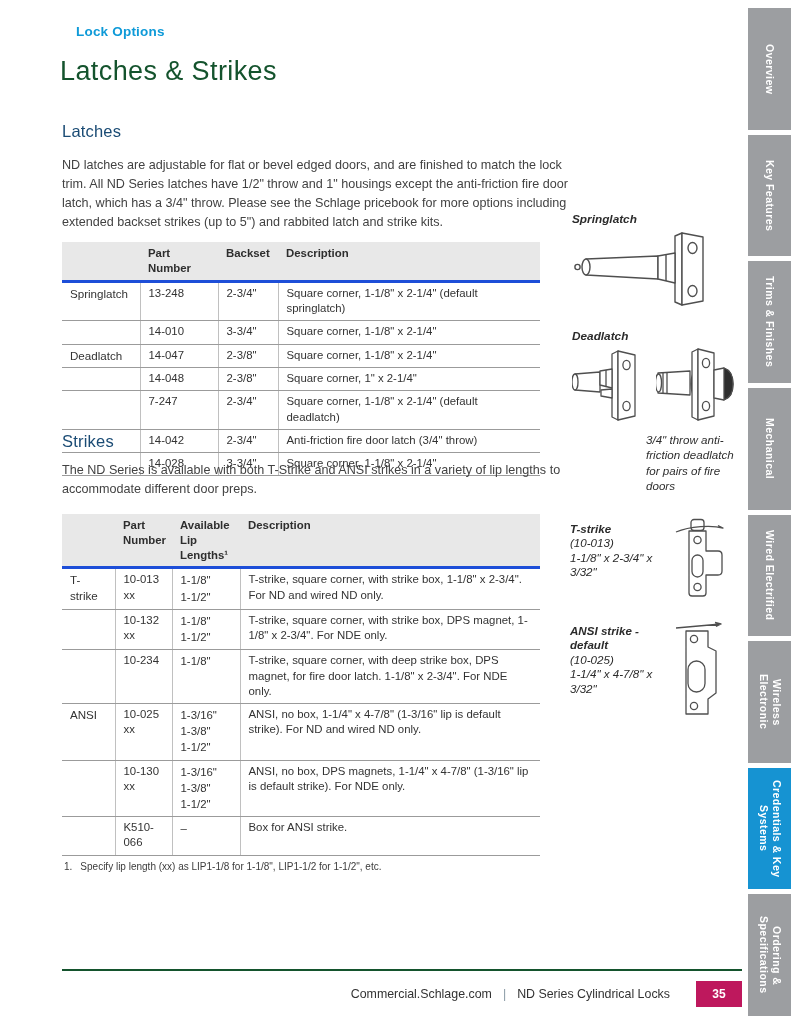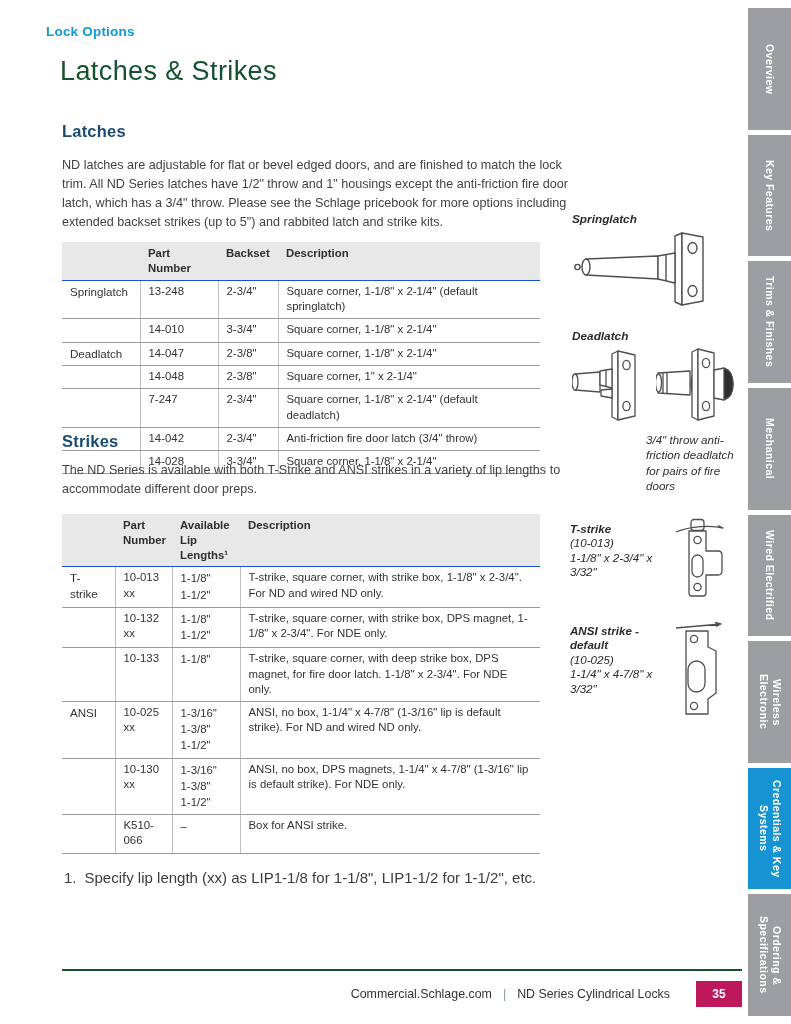"Lock Options" .eyebrow { left: 46px -> 76px }
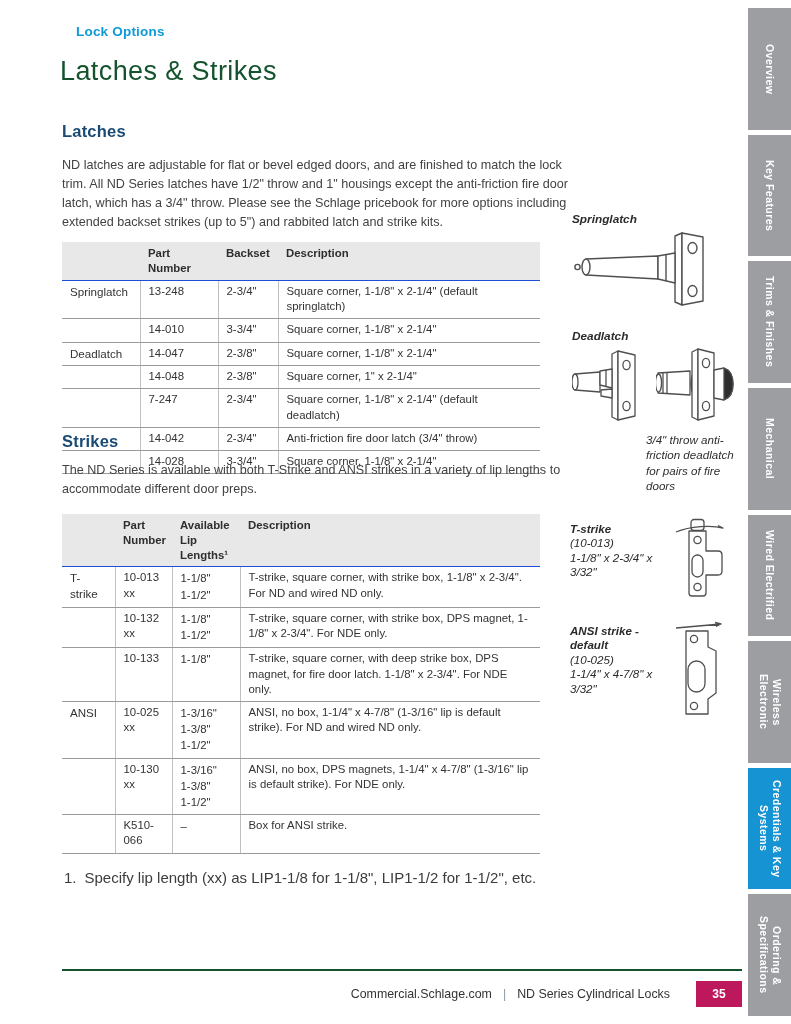"Latches" .sec-heading { font-weight: bold -> normal }
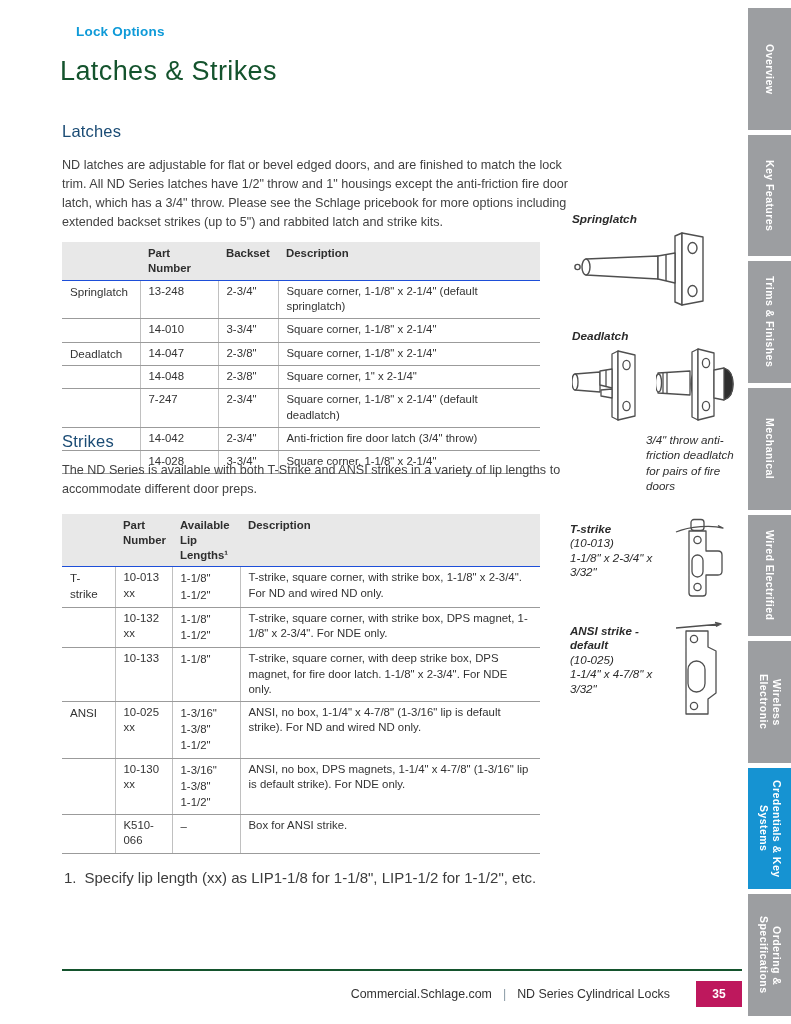"Part Number" thead th { border-bottom: 1px solid #1d4ed8 -> 3px solid #1d4ed8 }
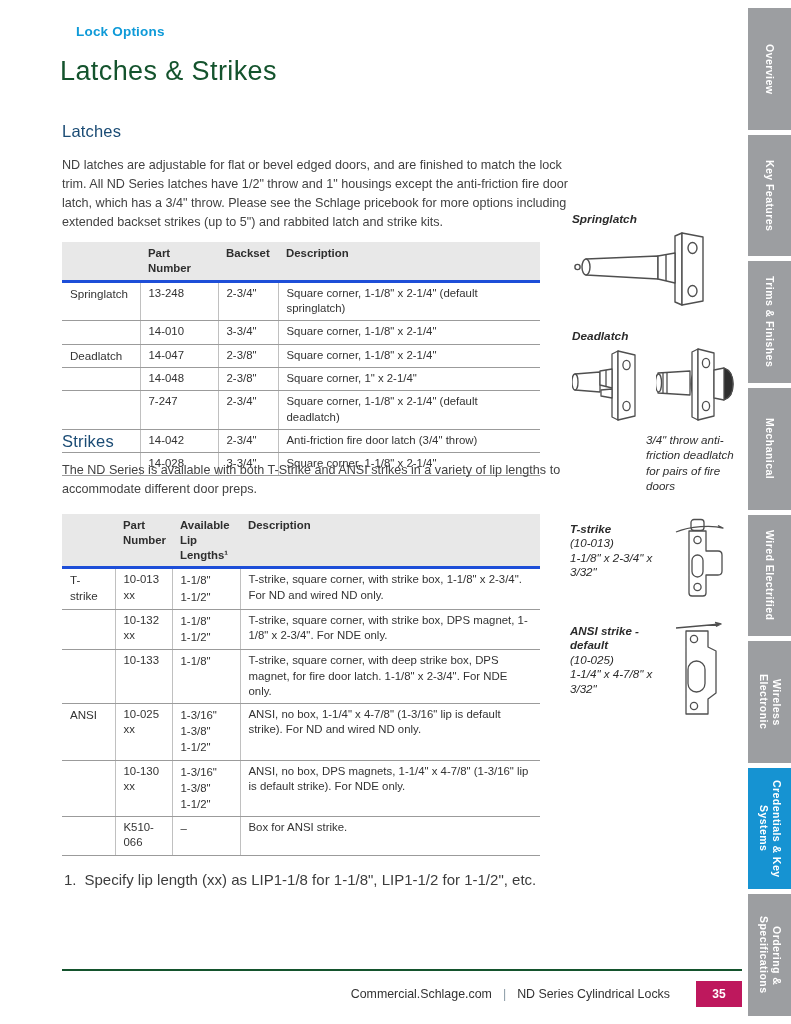"10-133" td { text: 10-133 -> 10-234 }
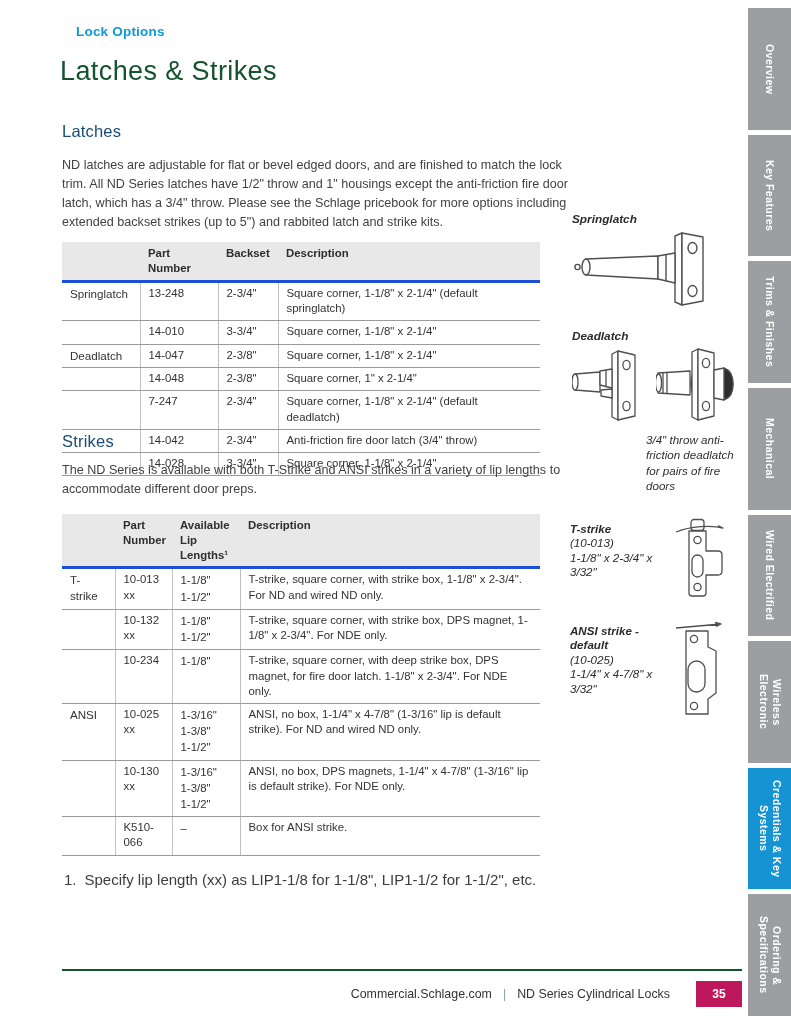"1. Specify lip length (xx)" .footnote { font-size: 15px -> 10px; margin-top: 15px -> 5px }
